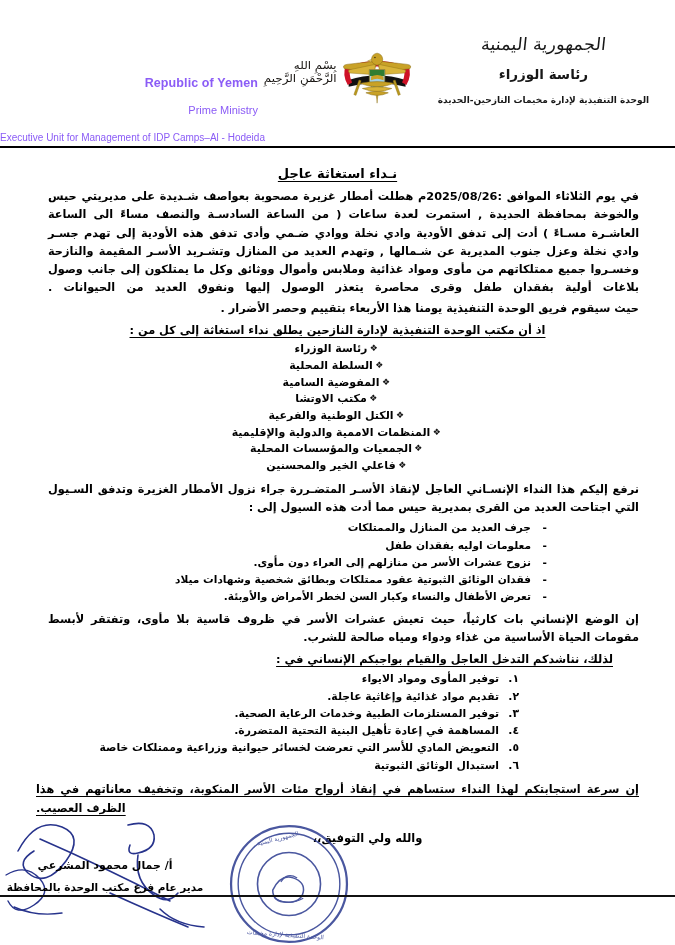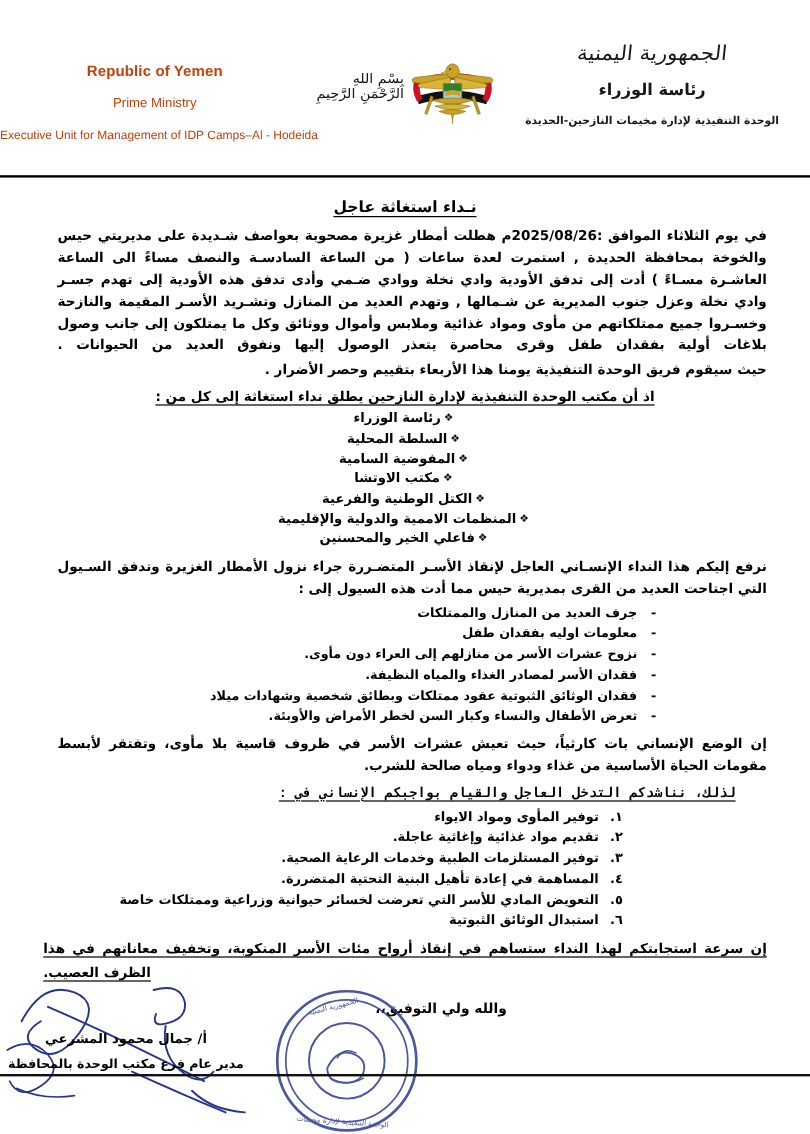"Republic of Yemen" .hdr-left { color: #c2410c -> #8b5cf6; padding-top: 52px -> 76px; text-align: center -> right }
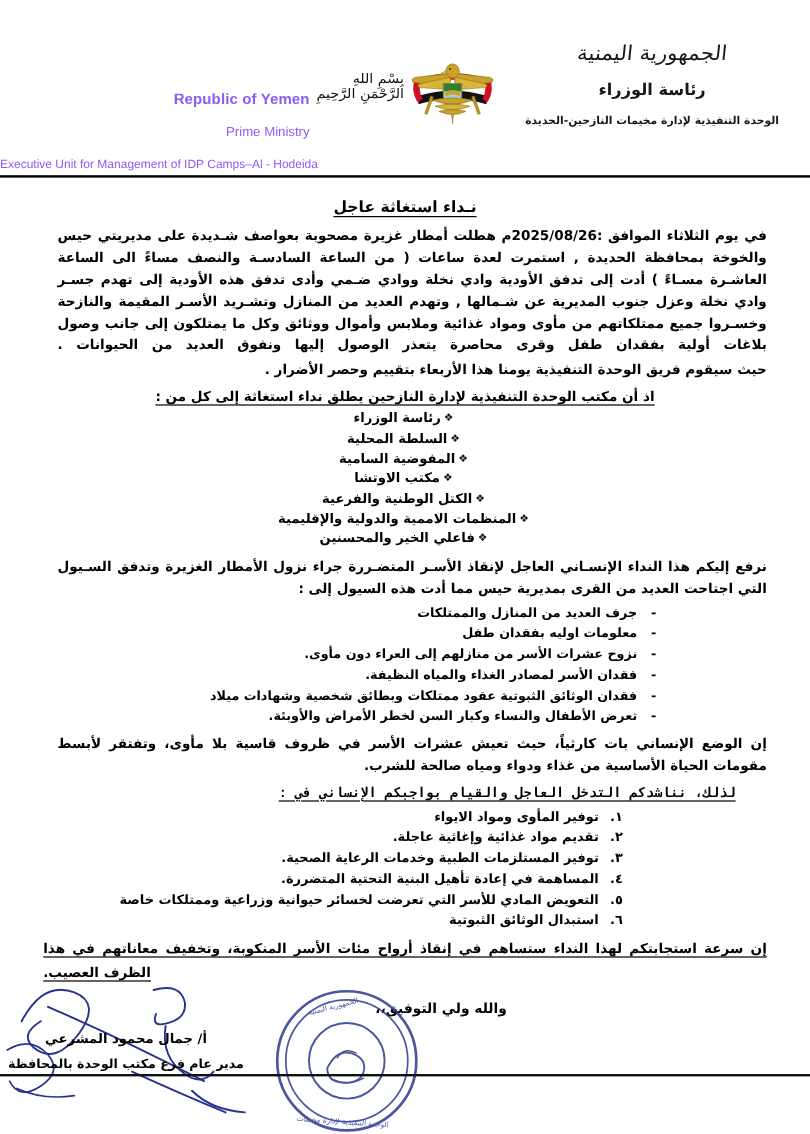"❖الجمعيات والمؤسسات المحلية" li { html: none -> <li><span>❖</span><span>الجمعيات والمؤسسات المحلية</span></li> }
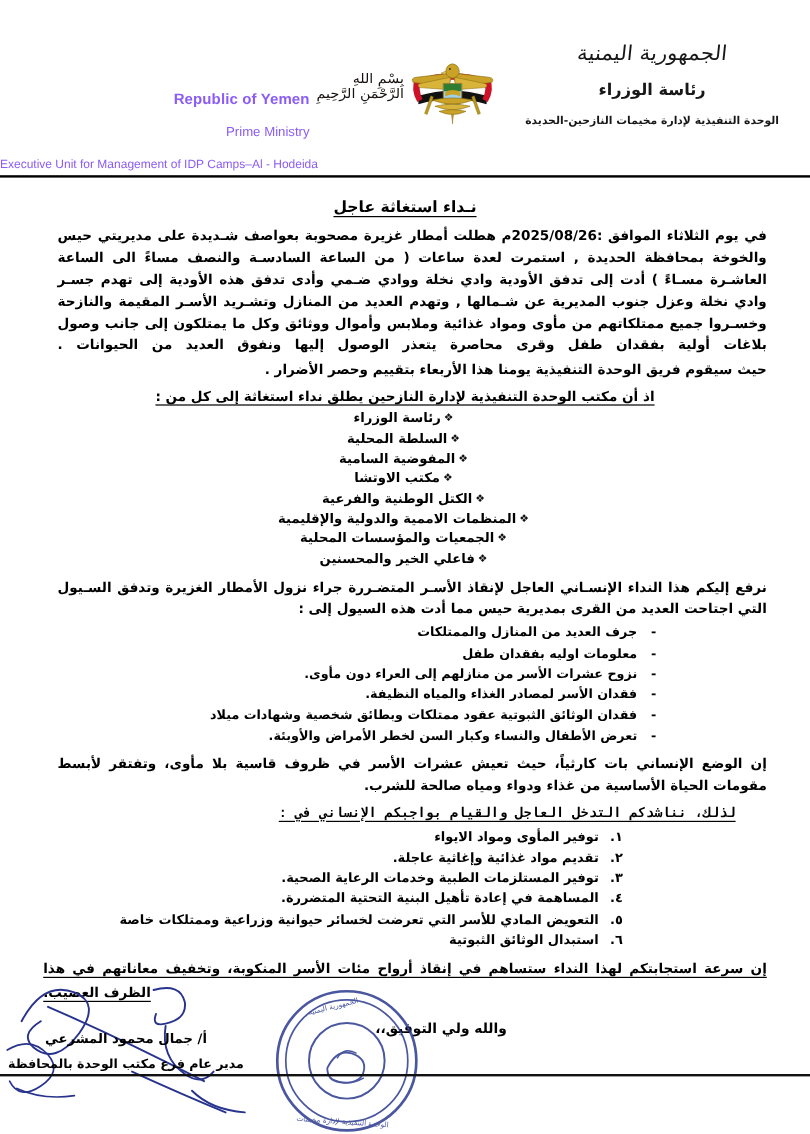"-فقدان الأسر لمصادر الغذاء والمياه" li { html: <li><span>-</span><span>فقدان الأسر لمصادر الغذاء والمياه النظيفة.</span></li> -> none }
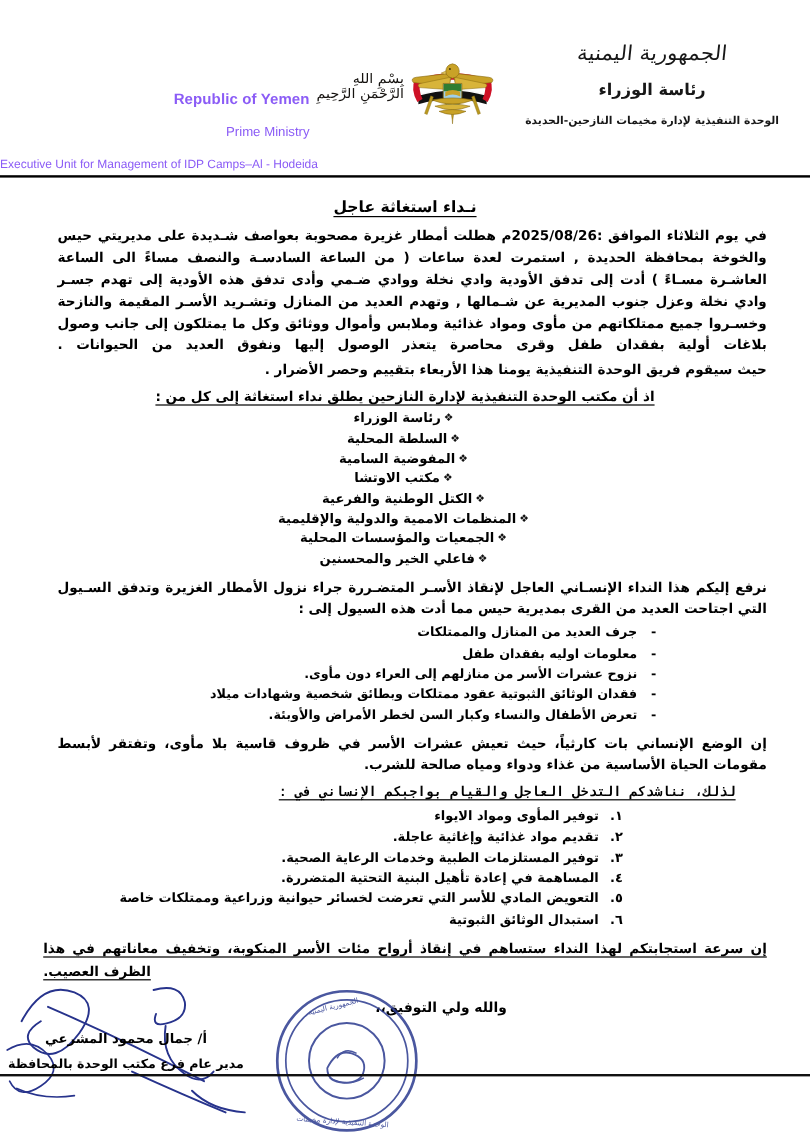"لذلك، نناشدكم التدخل العاجل والقيام" .subhead.left-ish { font-family: Liberation Mono, monospace -> none }
